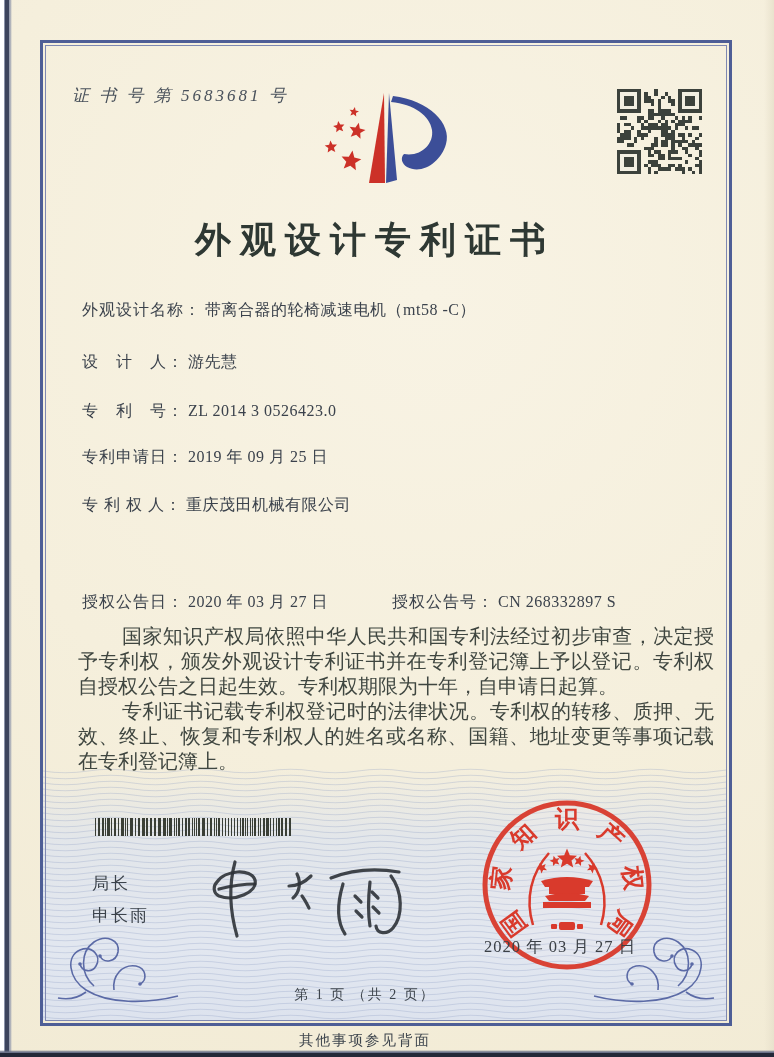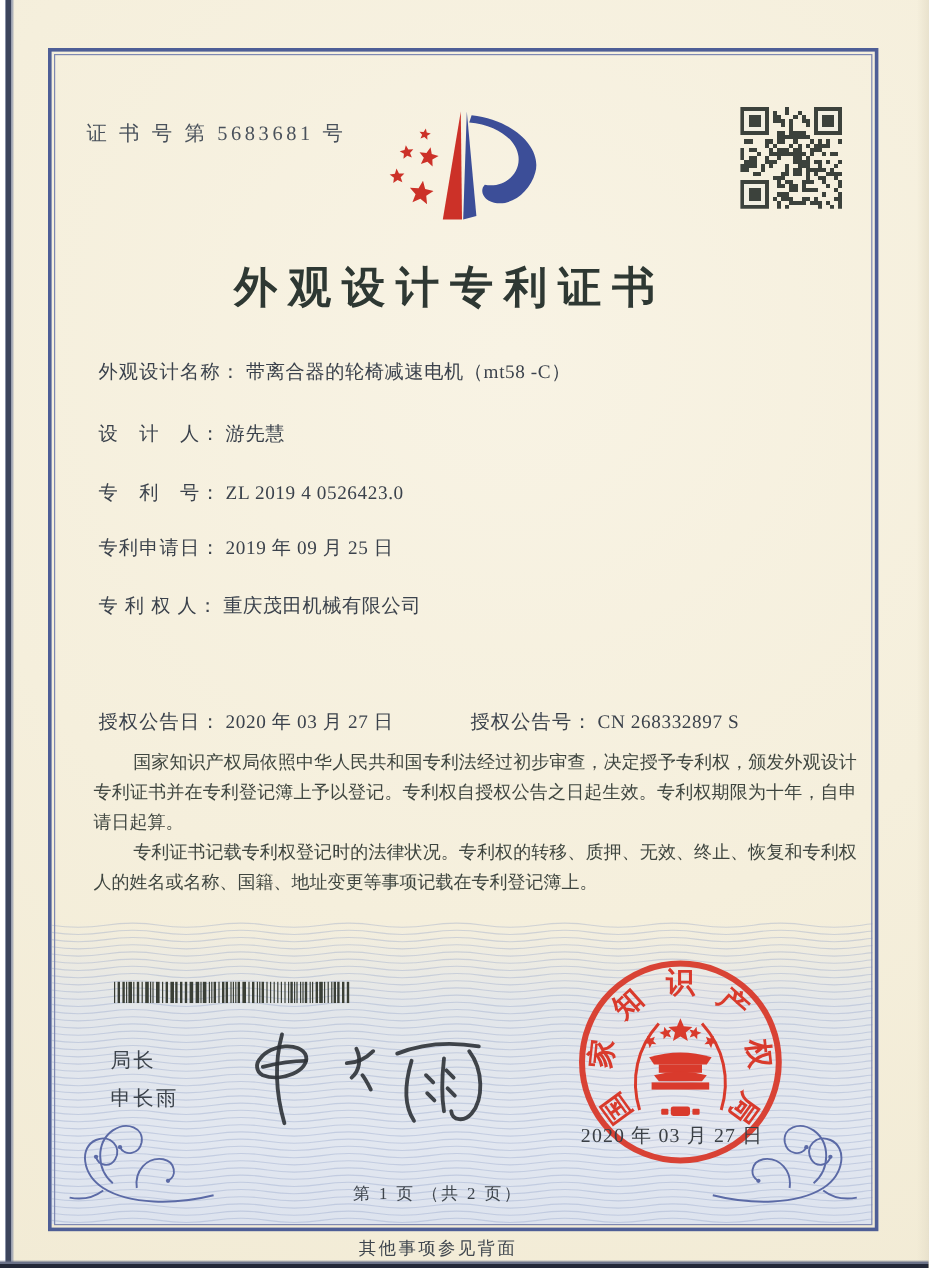"证 书 号 第 5683681" .cert-no { font-style: none -> italic; top: 100px -> 84px }
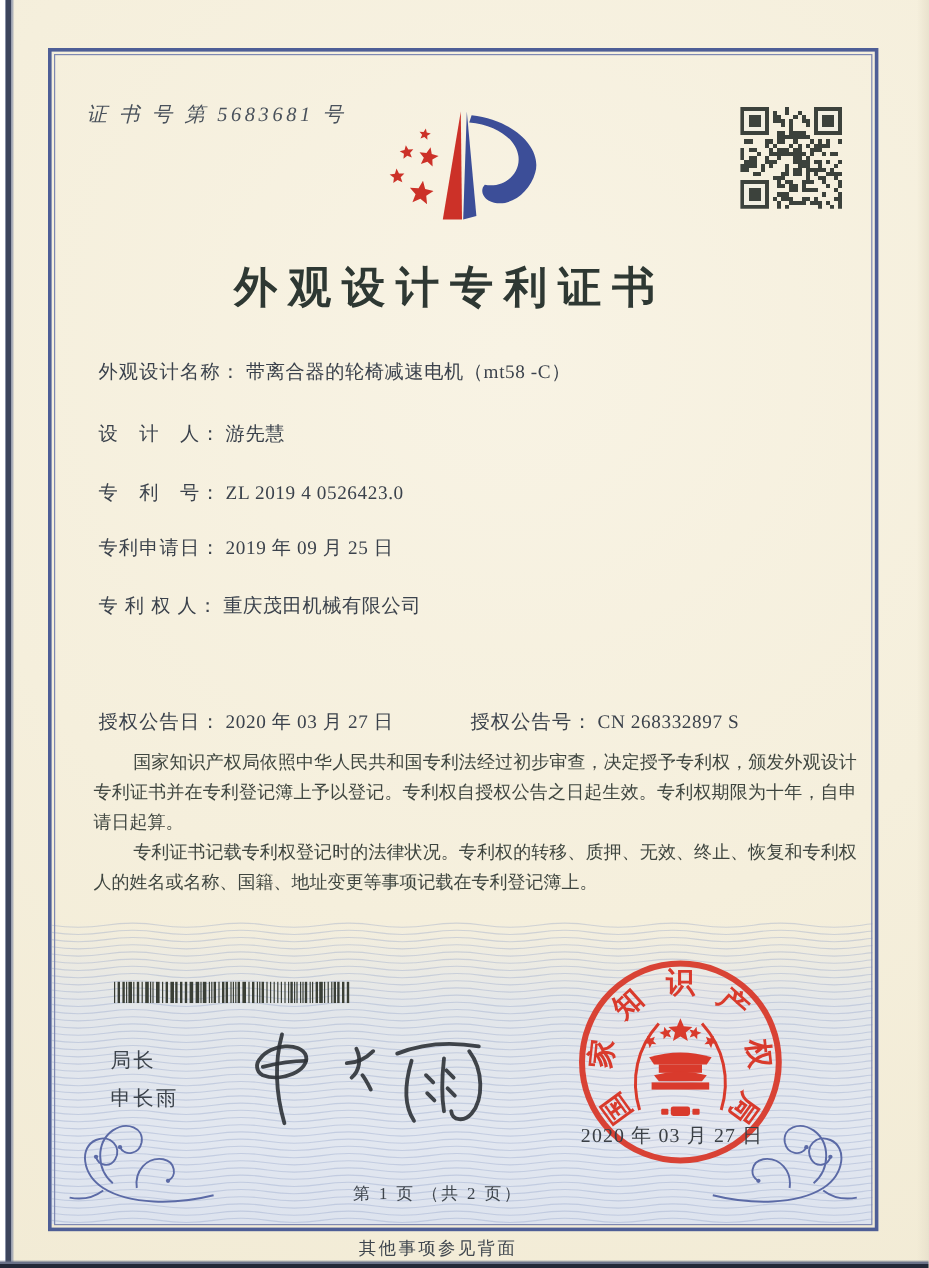"ZL 2019 4 0526423.0" span.val { text: 2019 4 -> 2014 3 }
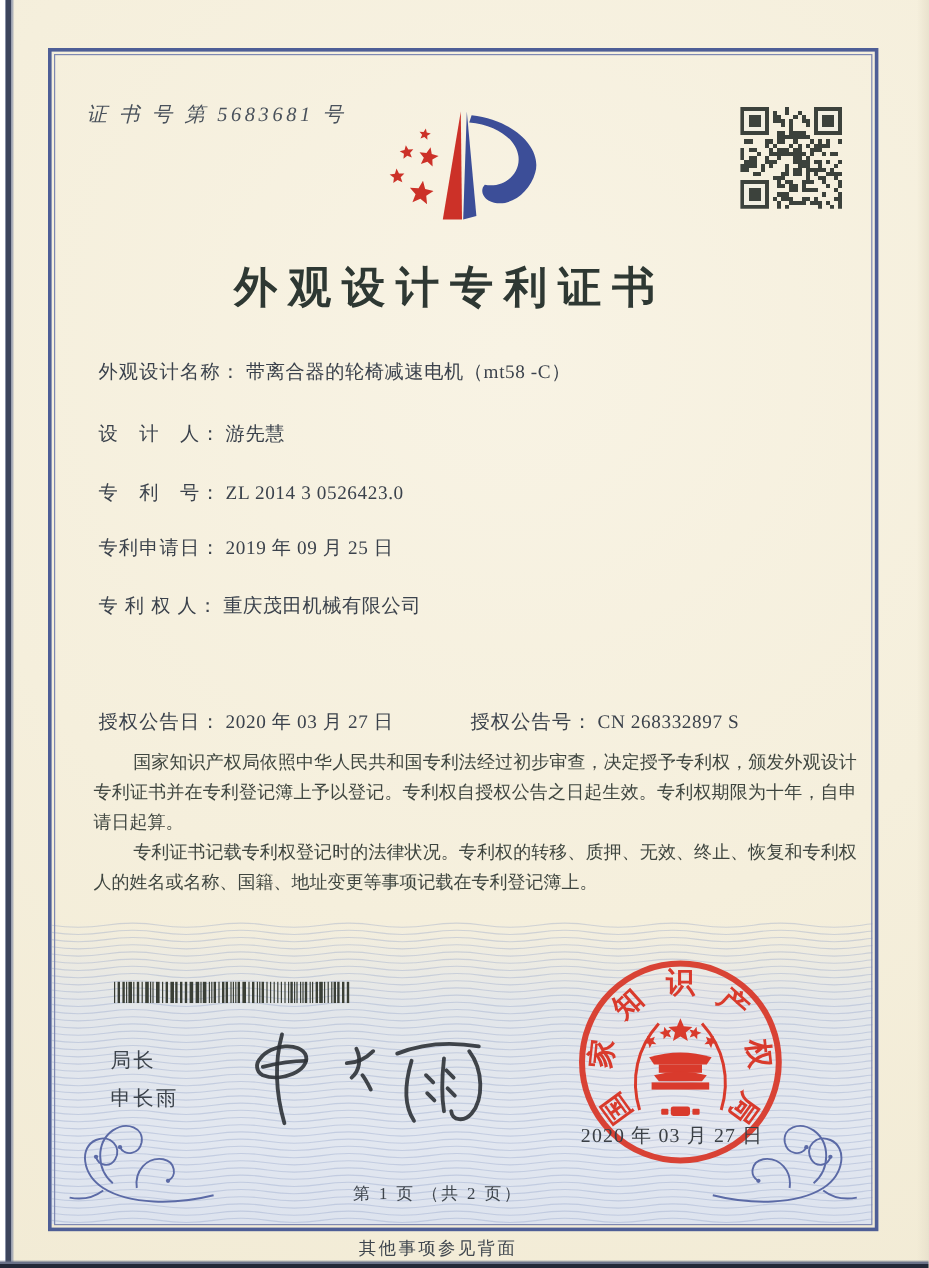"国家知识产权局依照中华人民共和国专利法经过初步审查，决定授予专利权，颁发外观设计" .paras p { font-size: 15px -> 20px }
